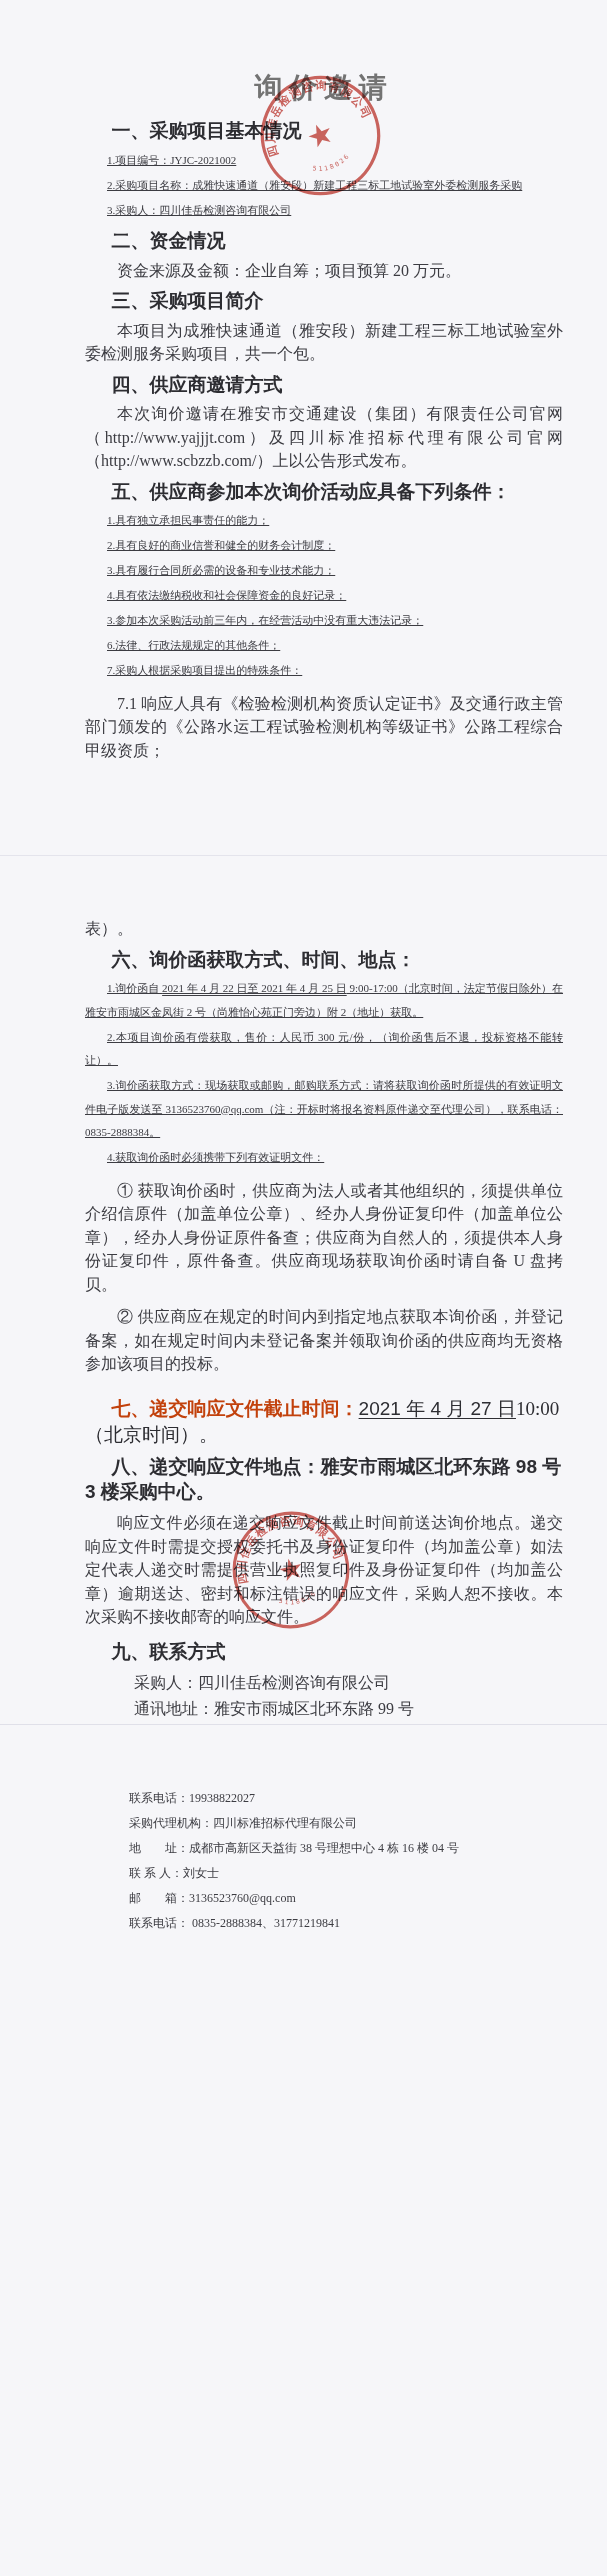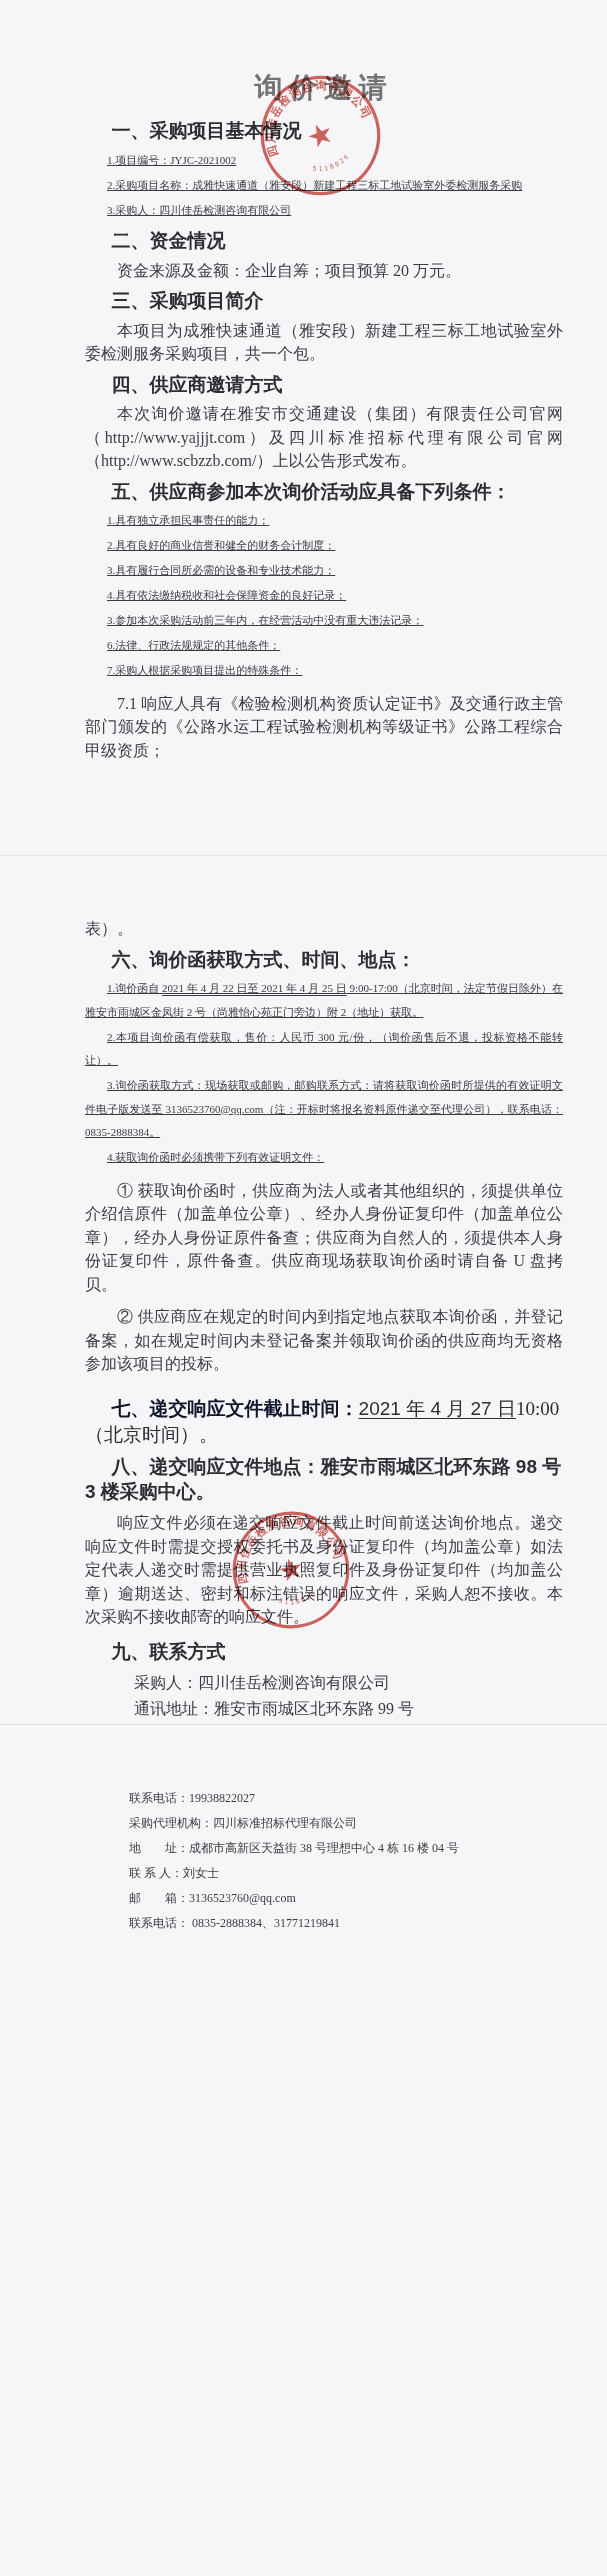"七、递交响应文件截止时间：" .hb { color: #0f172a -> #c2410c }
